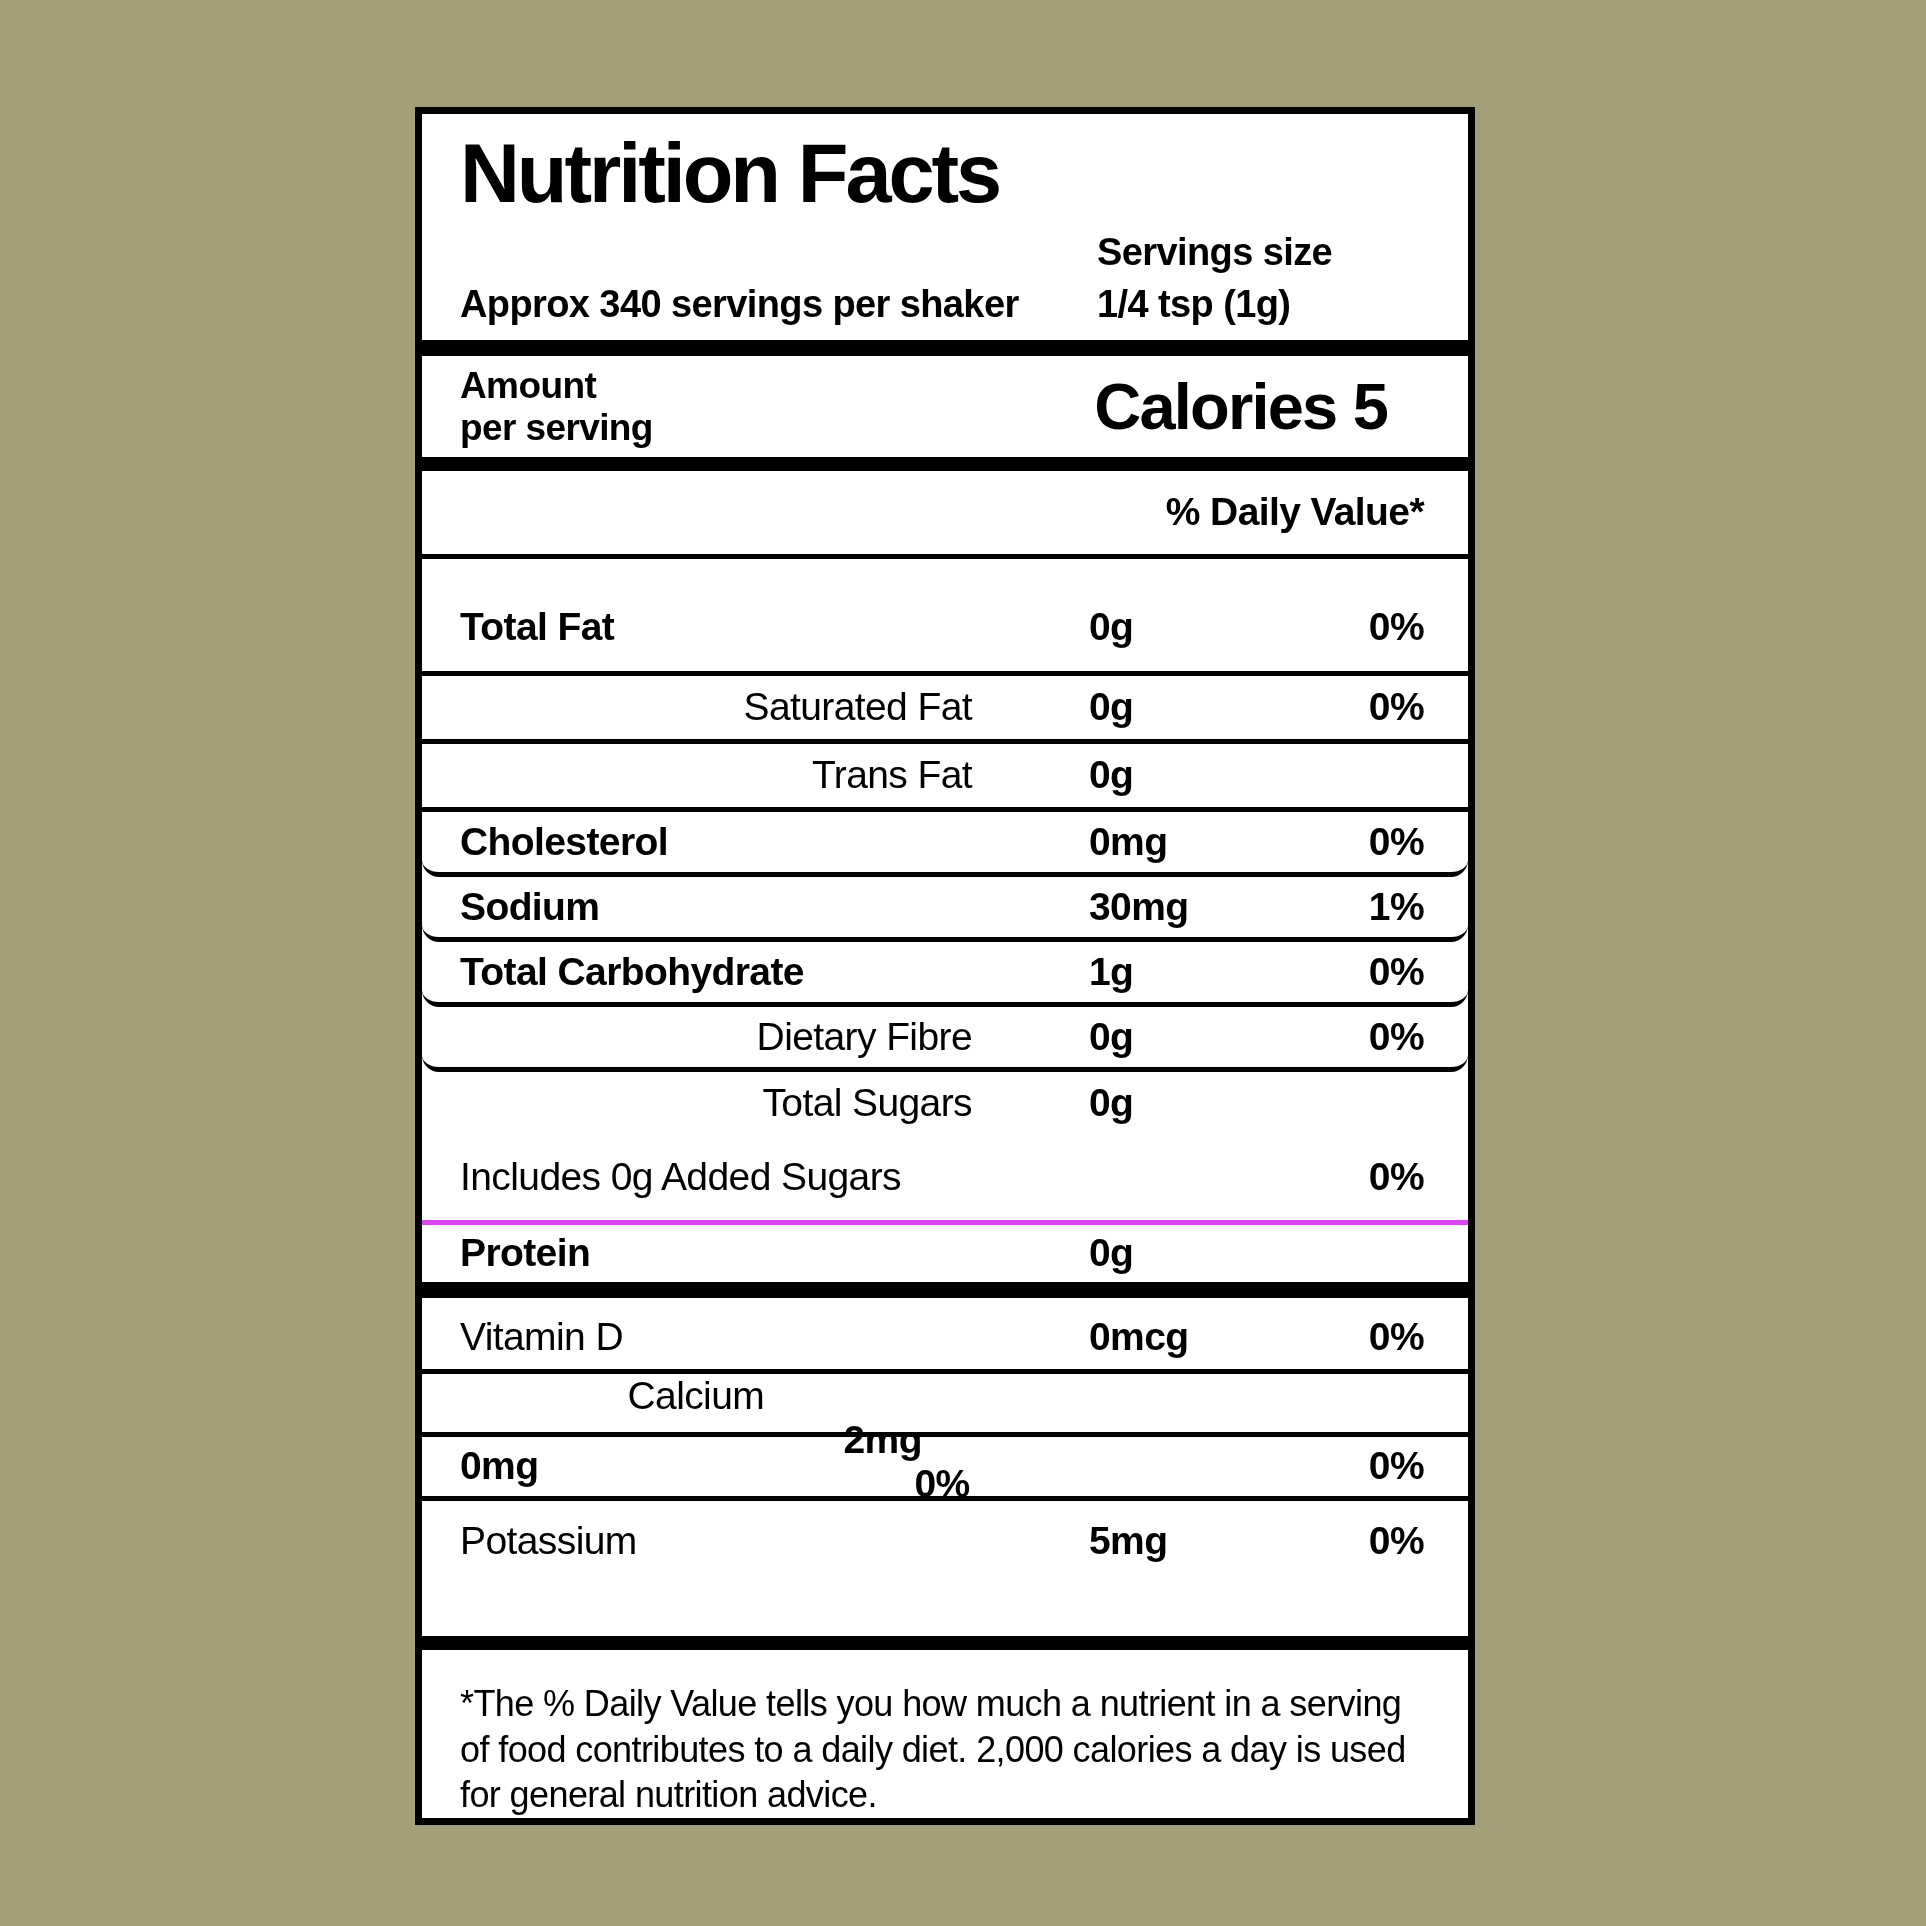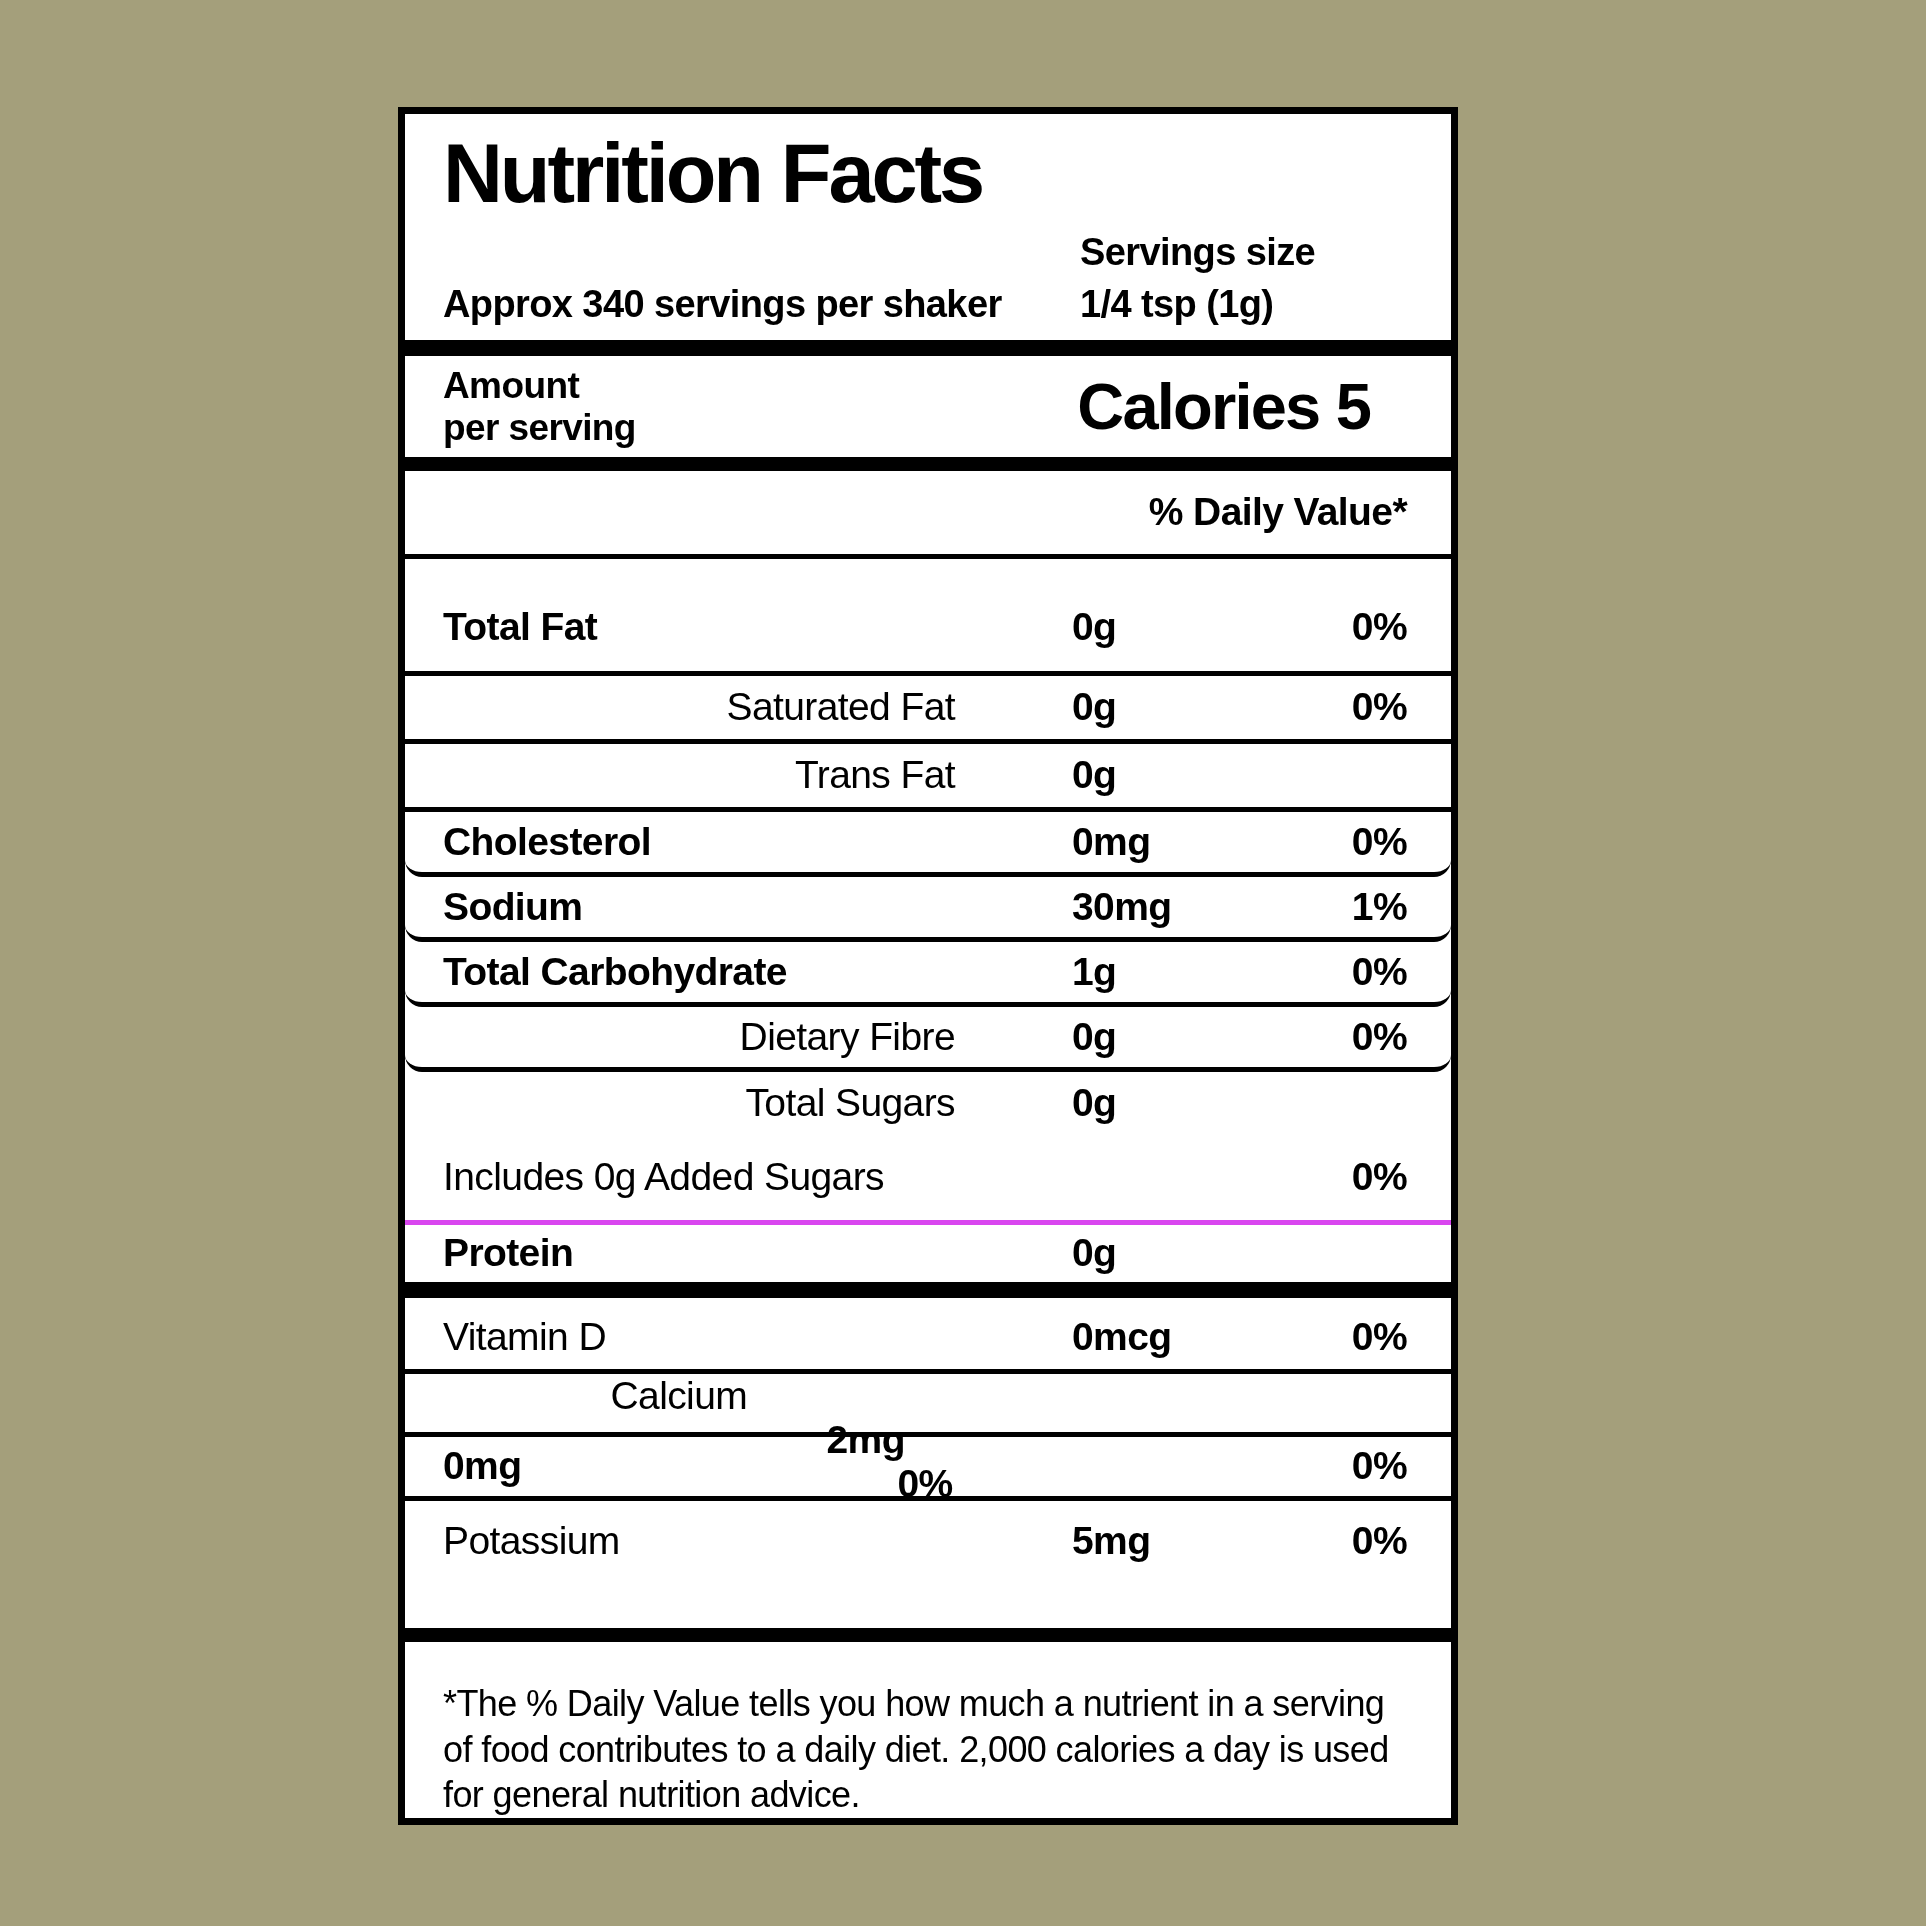"Nutrition Facts" .nf-label { left: 398px -> 415px }
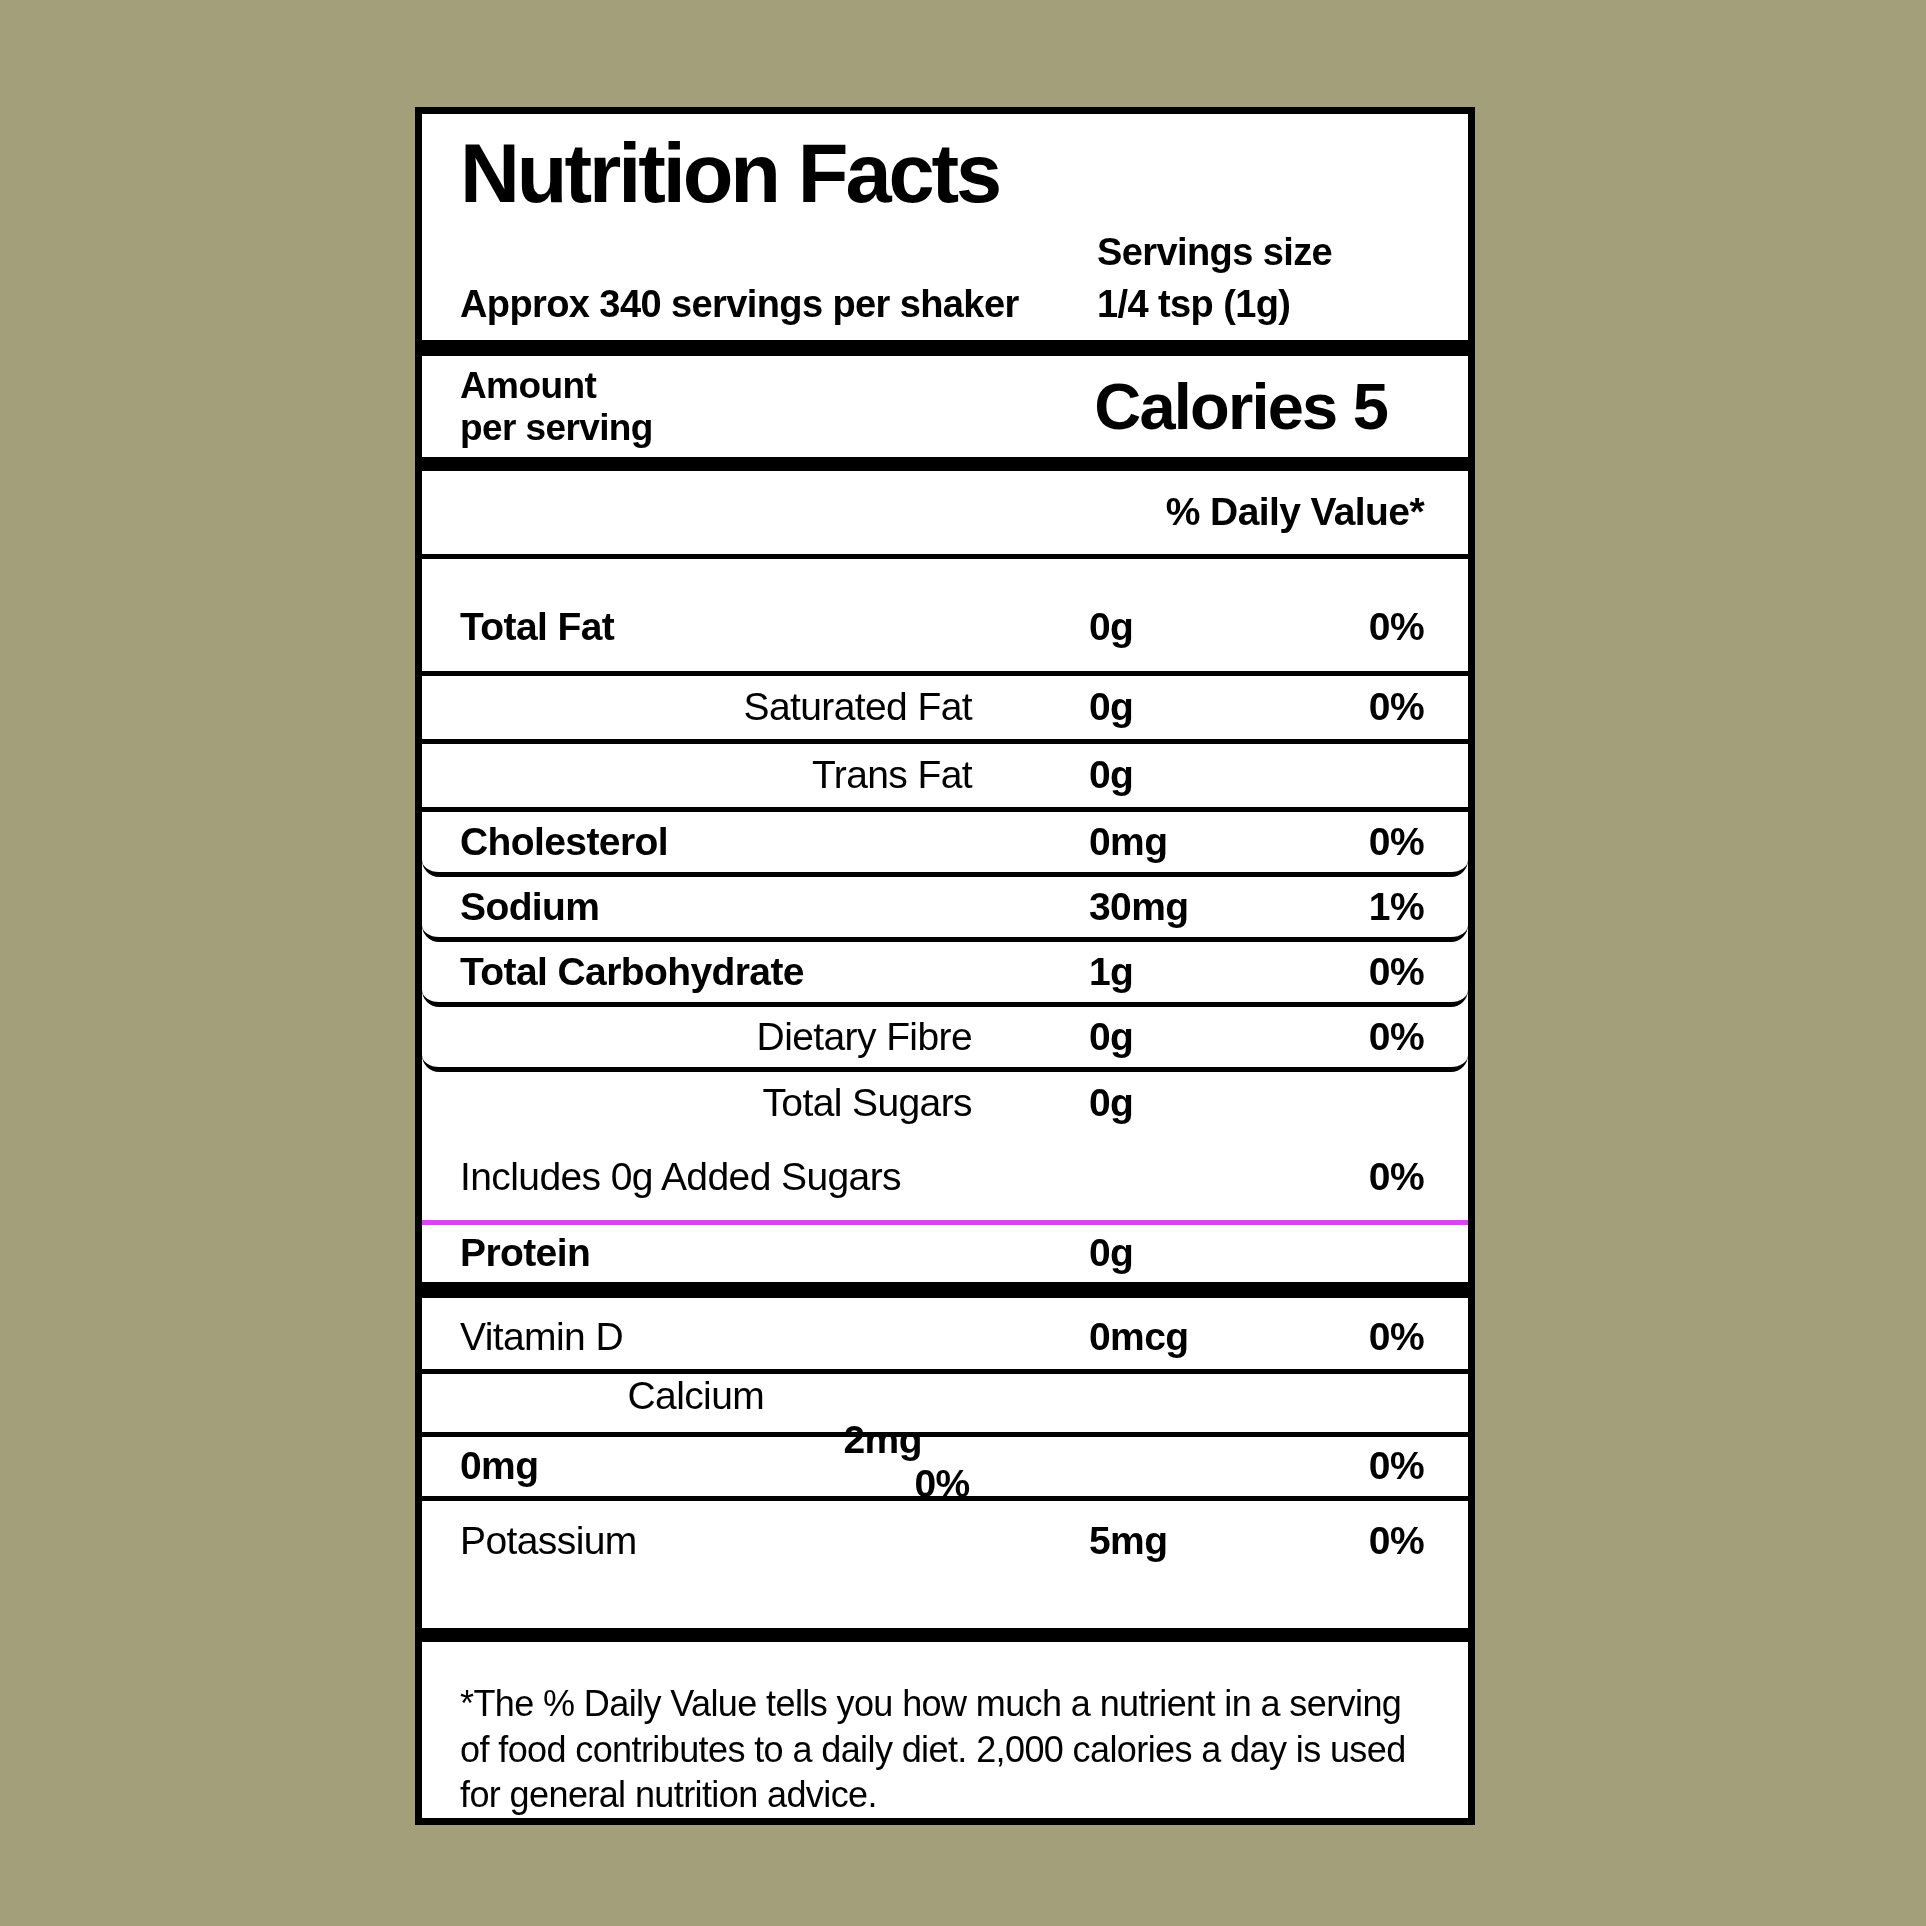"*The % Daily Value tells" .footnote { padding-top: 39px -> 31px }
